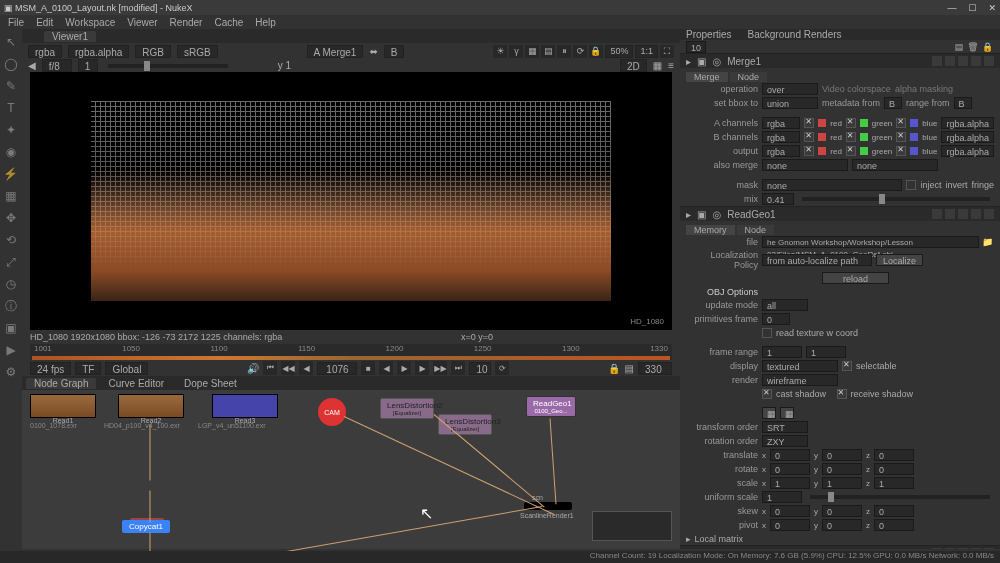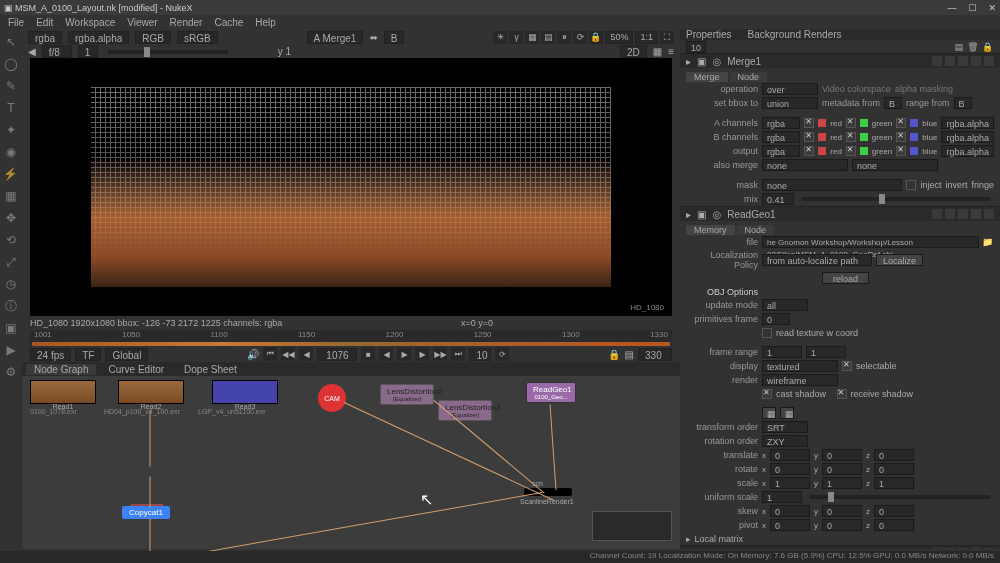"Viewer1" div.tabbar { html: none -> <div> <span>Viewer1</span> </div> }
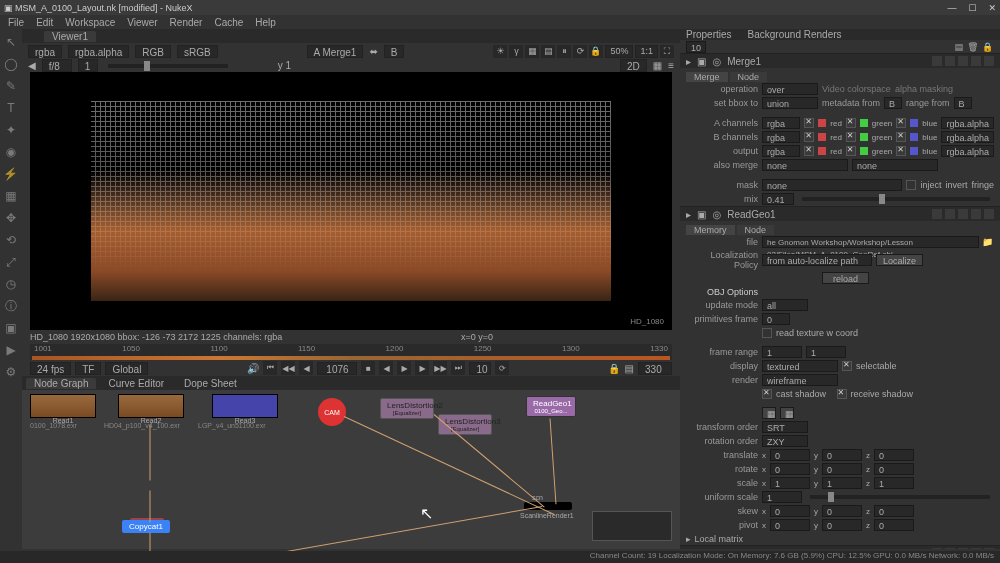"reload" span.valw { padding: 0 10px -> 0 20px }
